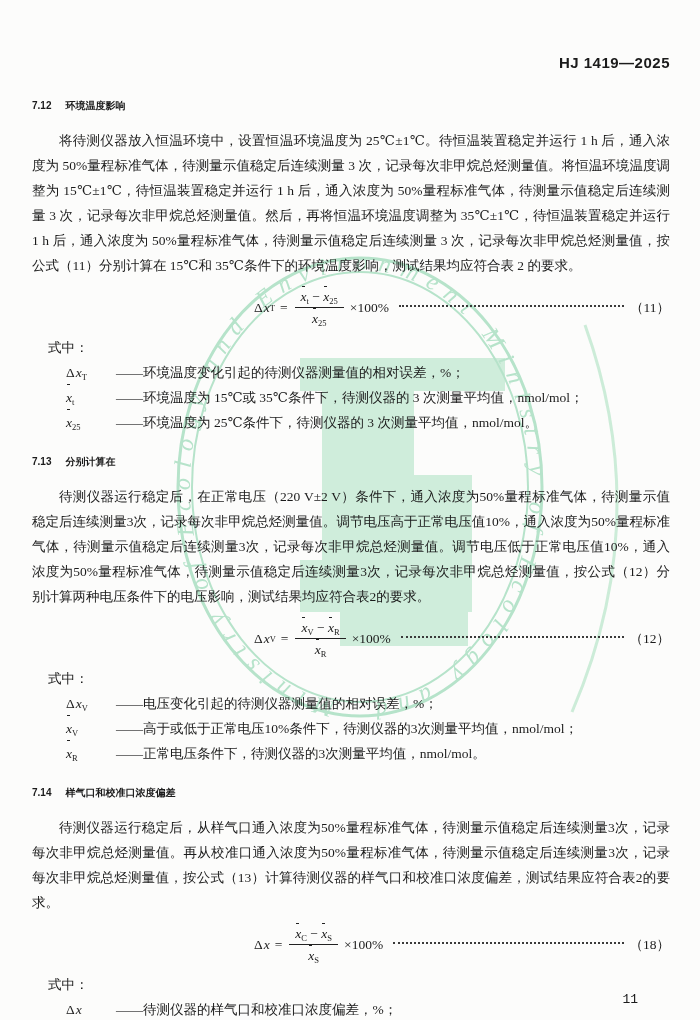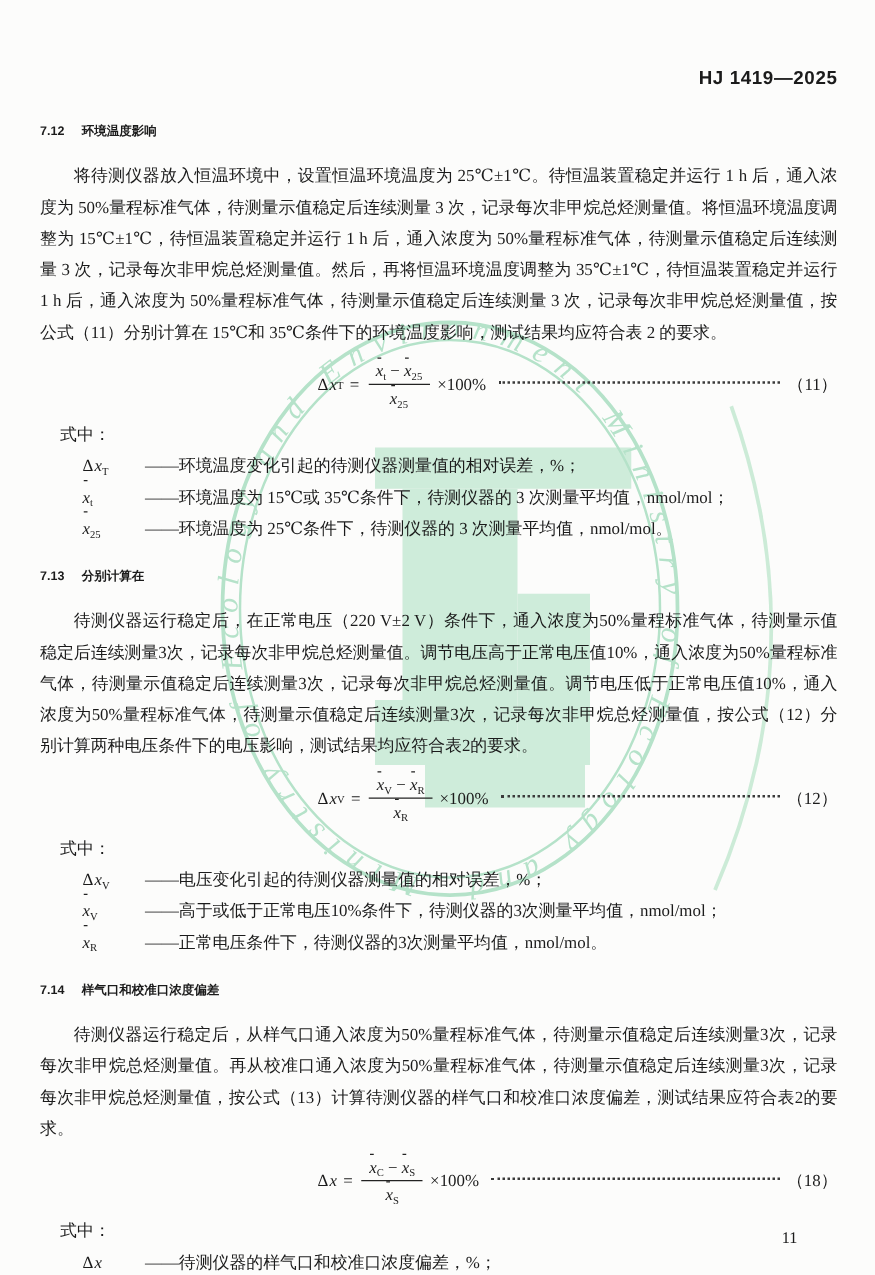"11" .page-number { bottom: 18px -> 8px; font-family: Liberation Serif, serif -> Liberation Mono, monospace }
